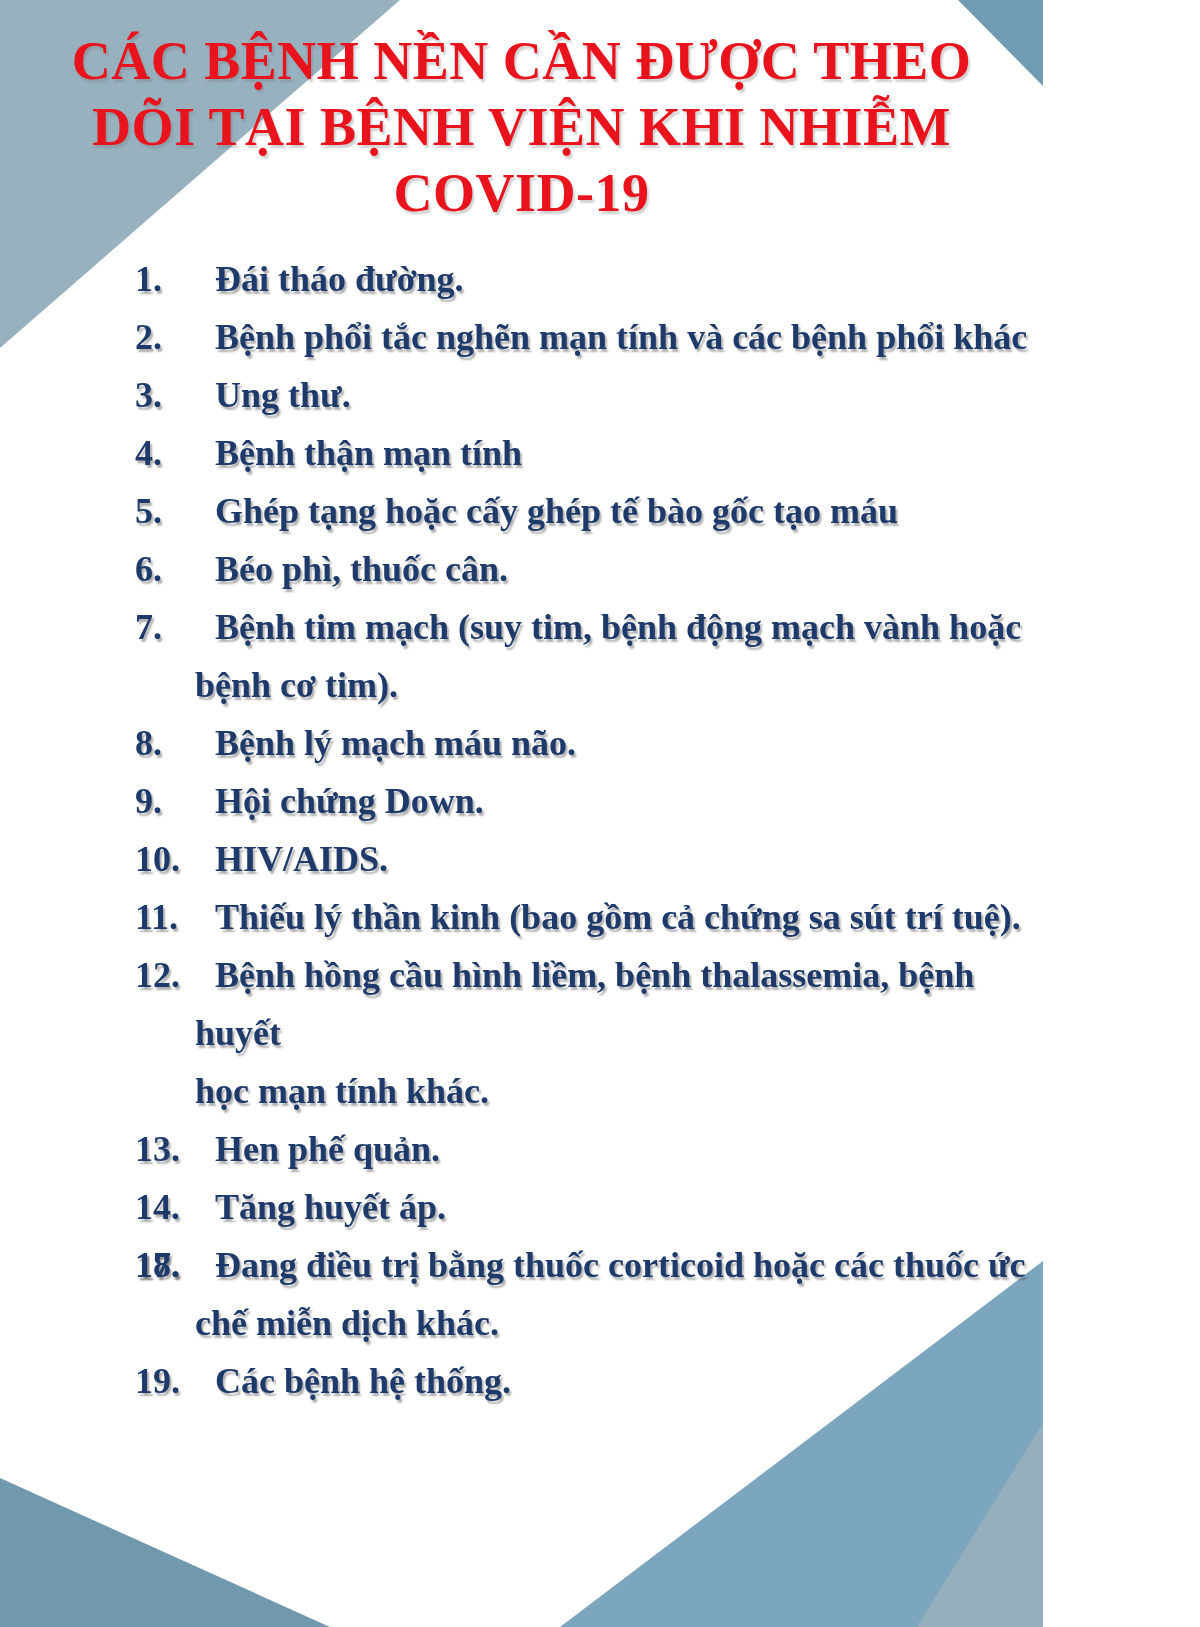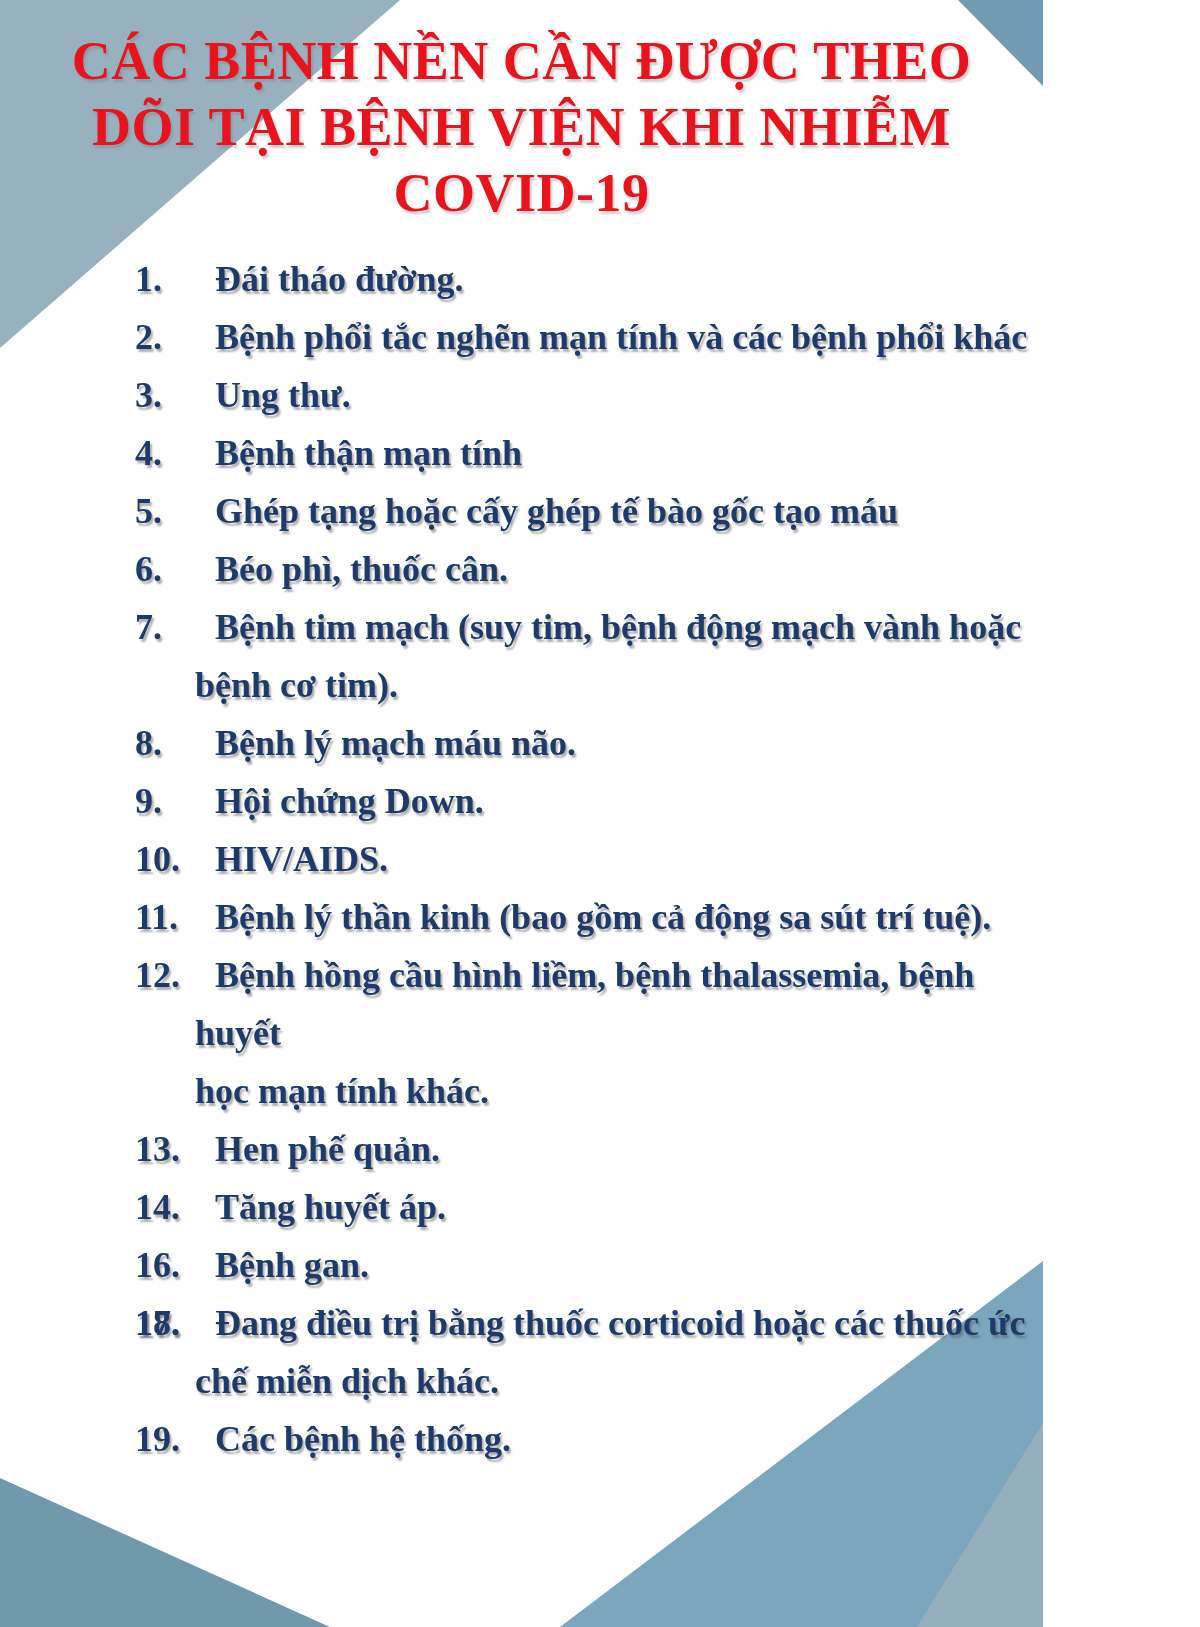"Bệnh lý thần kinh (bao" span.txt { text: Bệnh lý thần kinh (bao gồm cả động -> Thiếu lý thần kinh (bao gồm cả chứng }
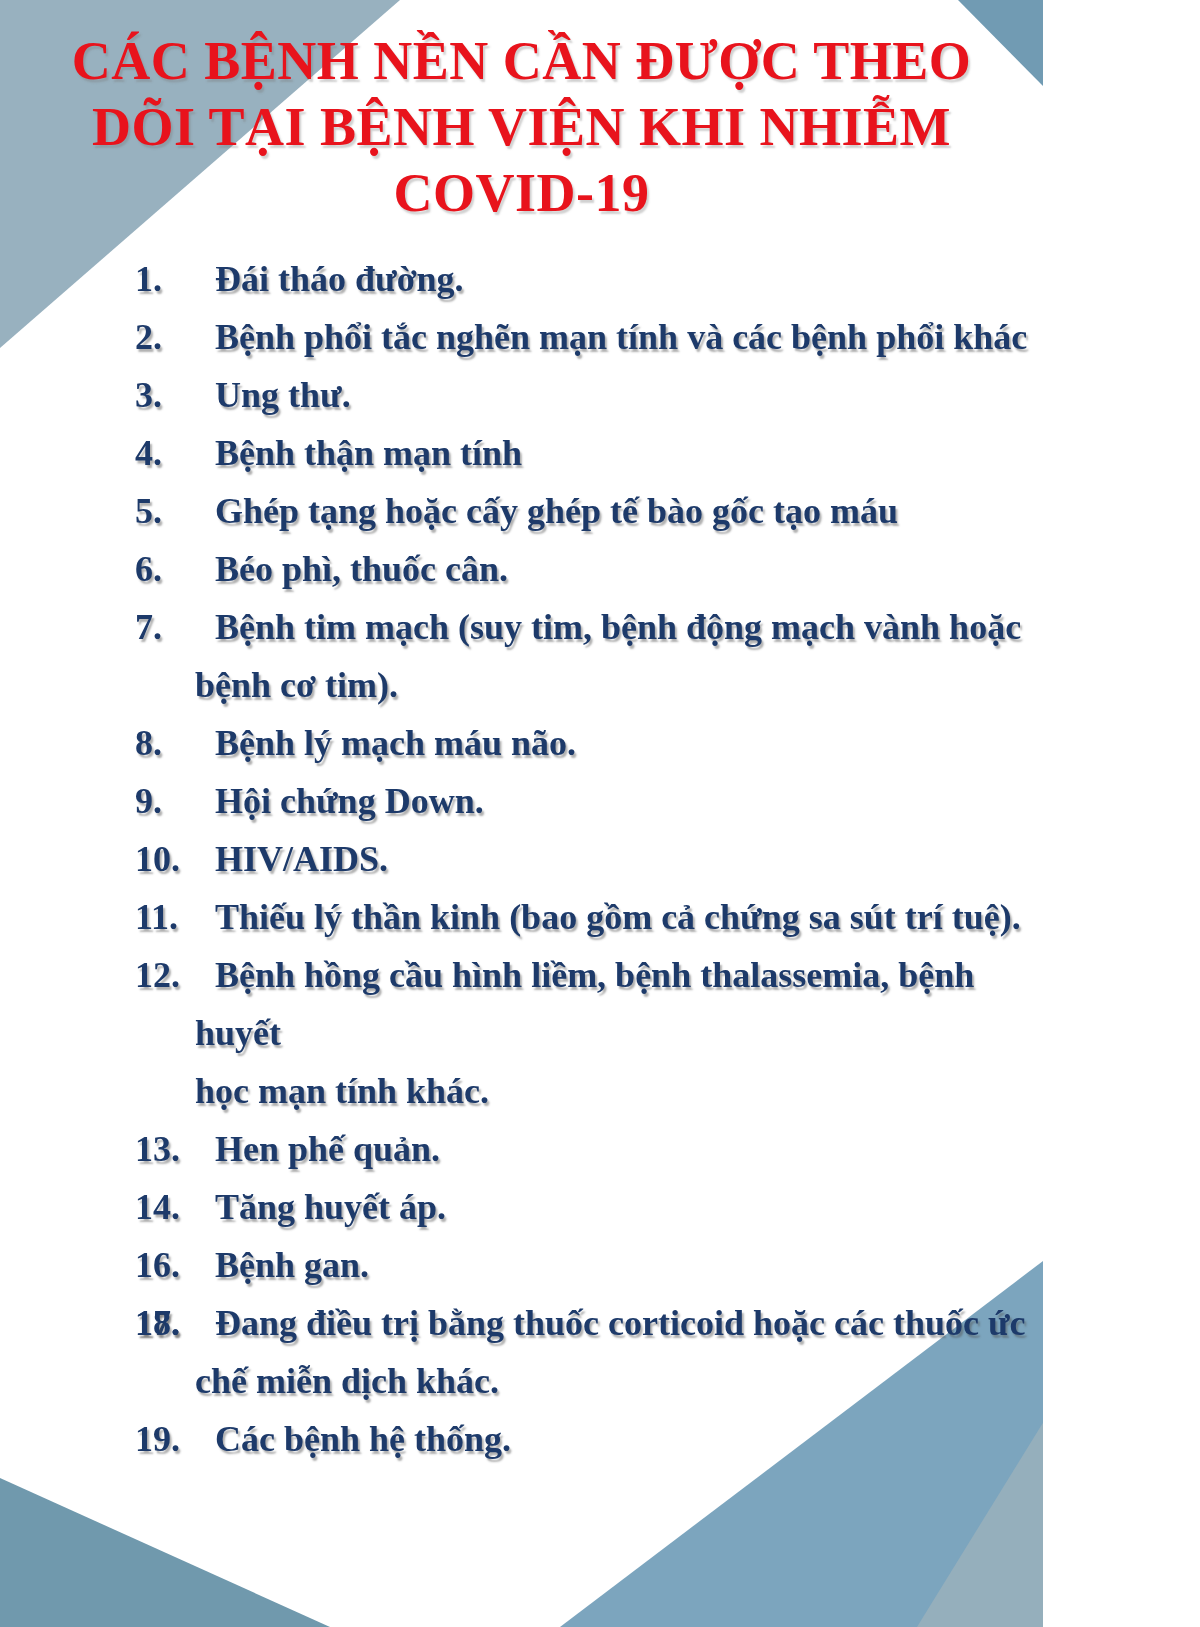"16." div.item { html: <div> <span>16.</span> <span>Bệnh gan.</span> </div> -> none }
